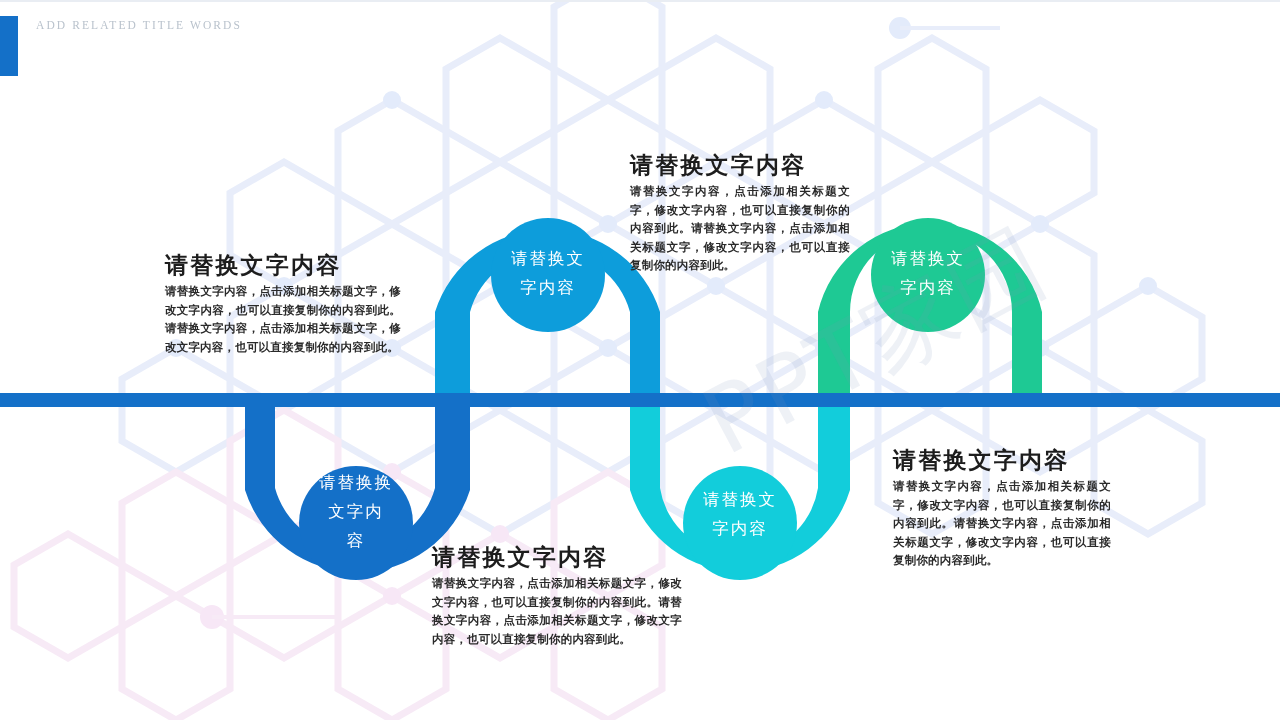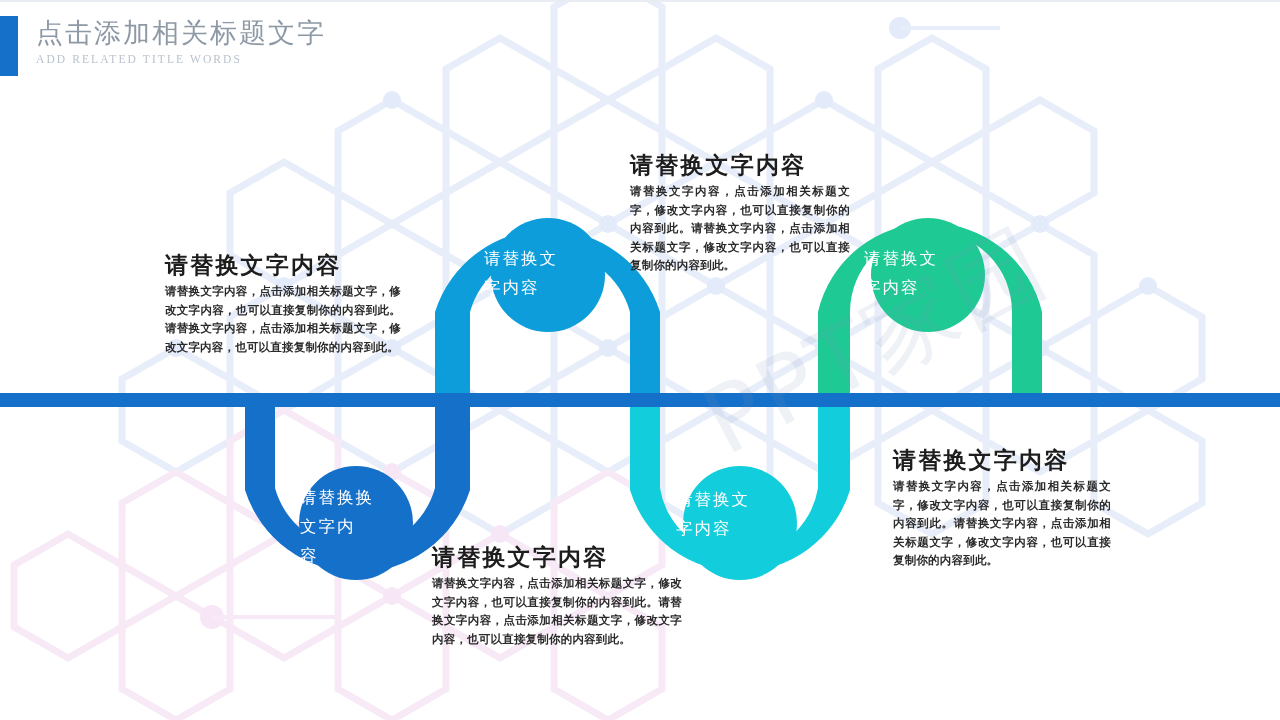"点击添加相关标题文字" div.hdr-cn { html: <div>点击添加相关标题文字</div> -> none }
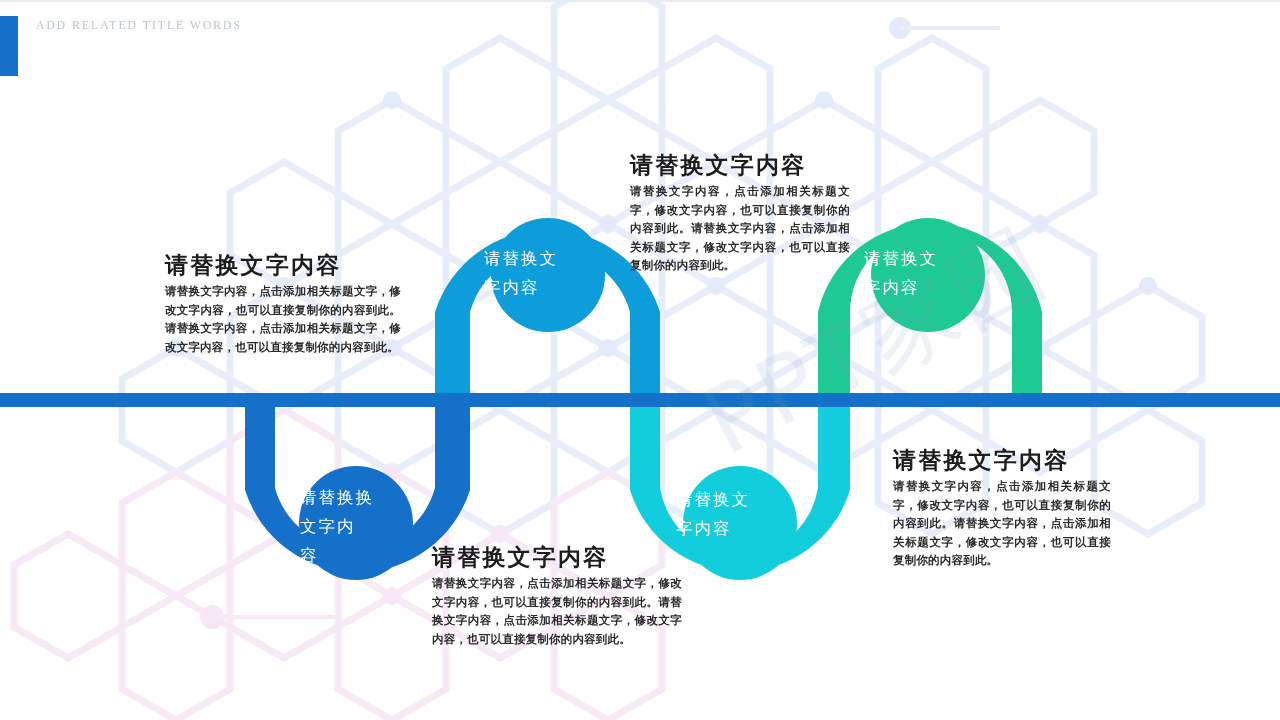"请替换文" .clabel { text-align: none -> center }
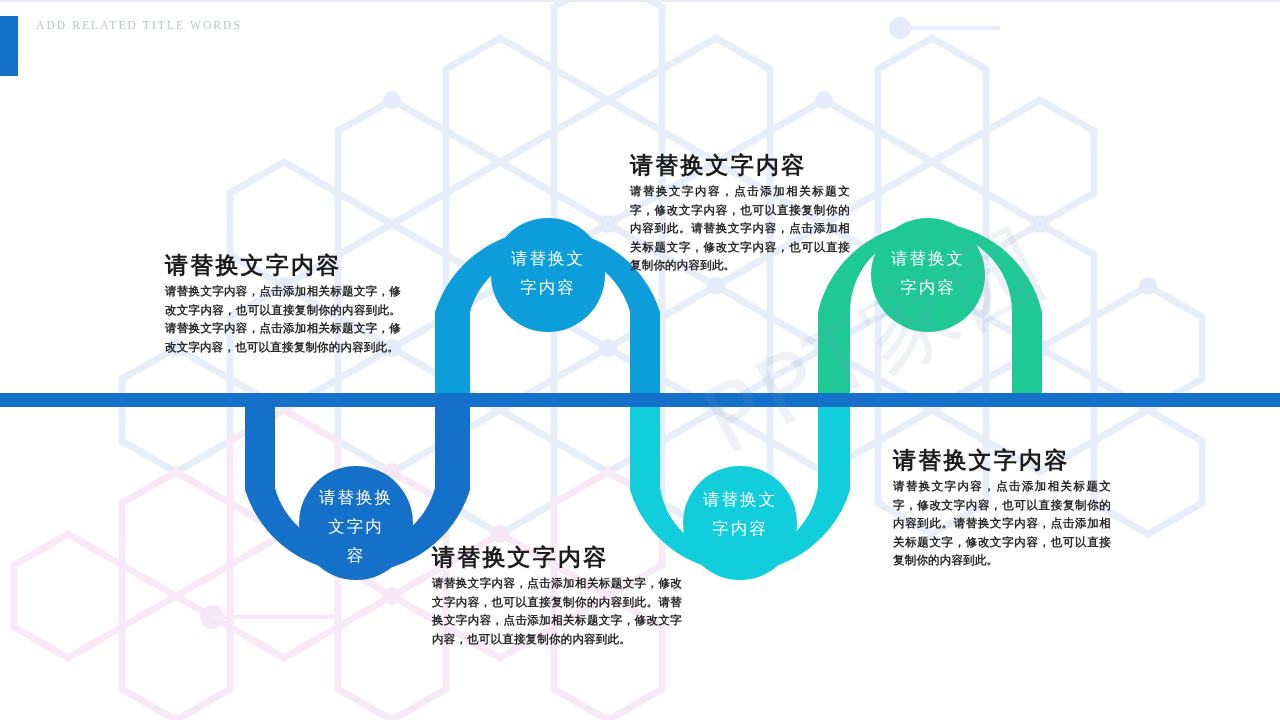"请替换换" #cl3 { top: 483px -> 468px }
